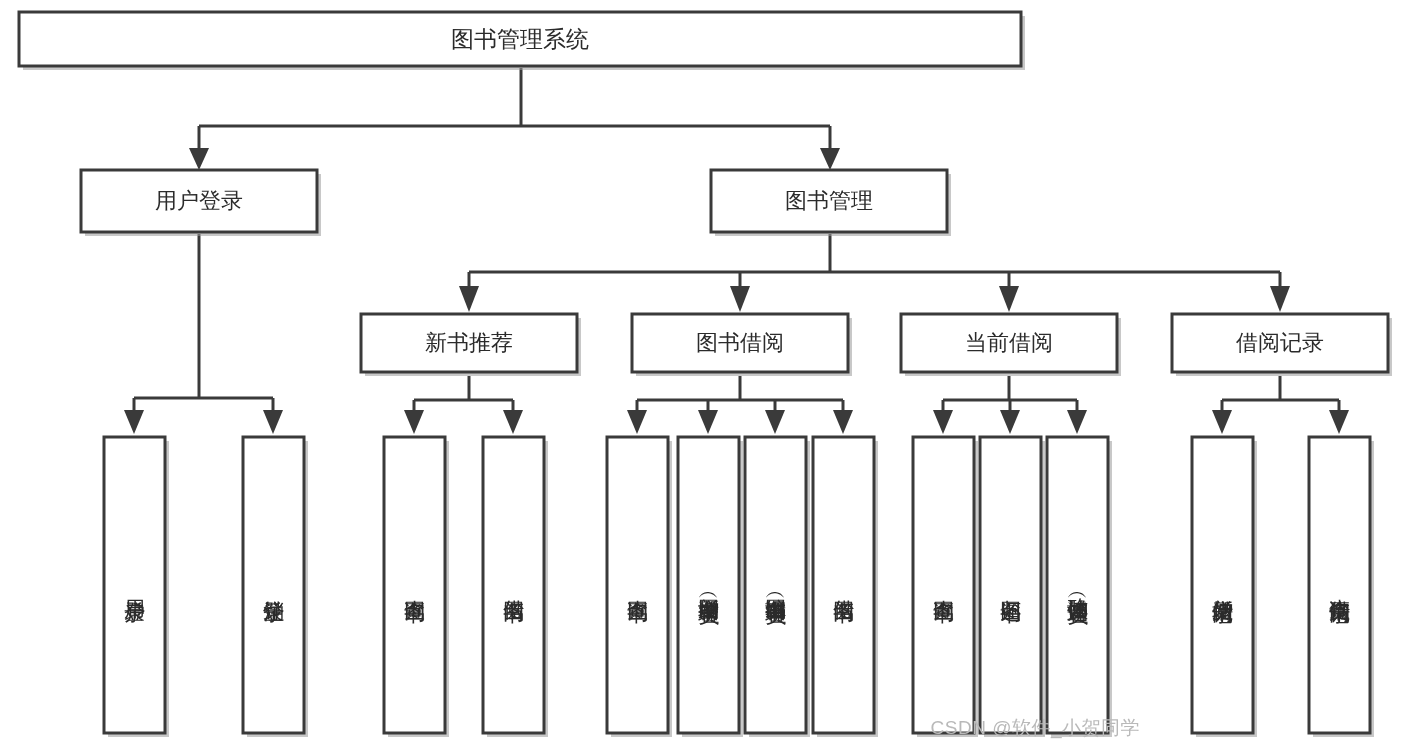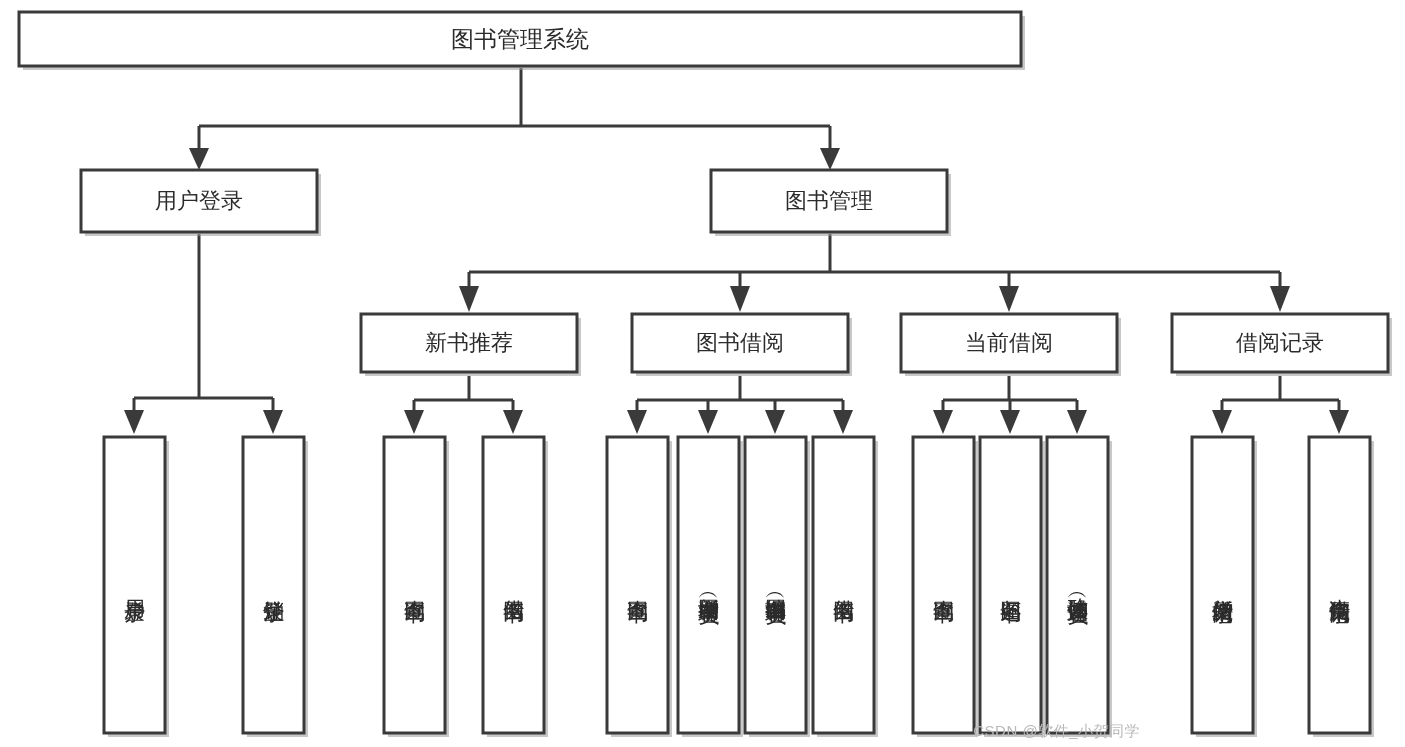"CSDN @软件_小贺同学" .watermark { font-size: 15px -> 19px }
